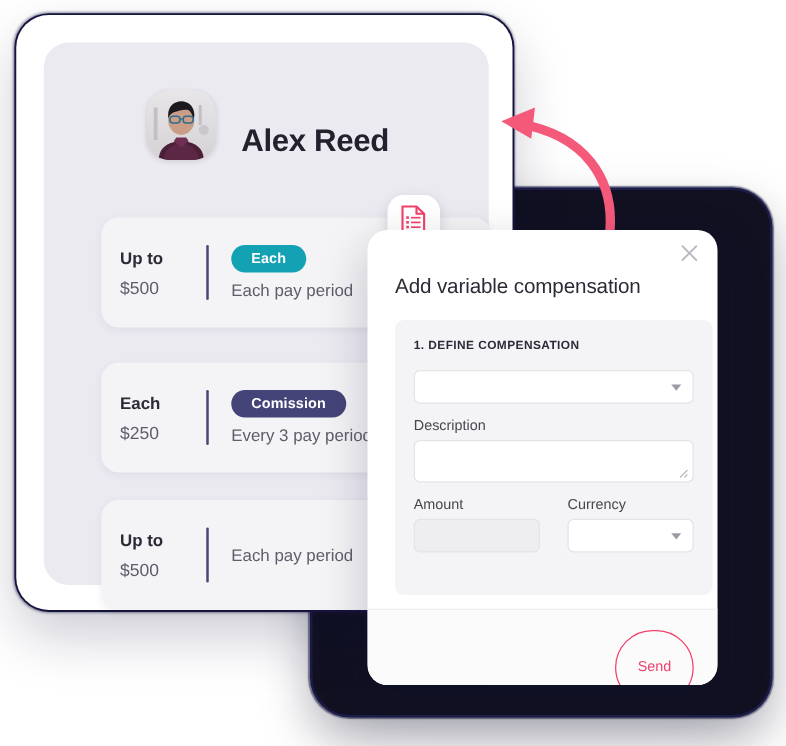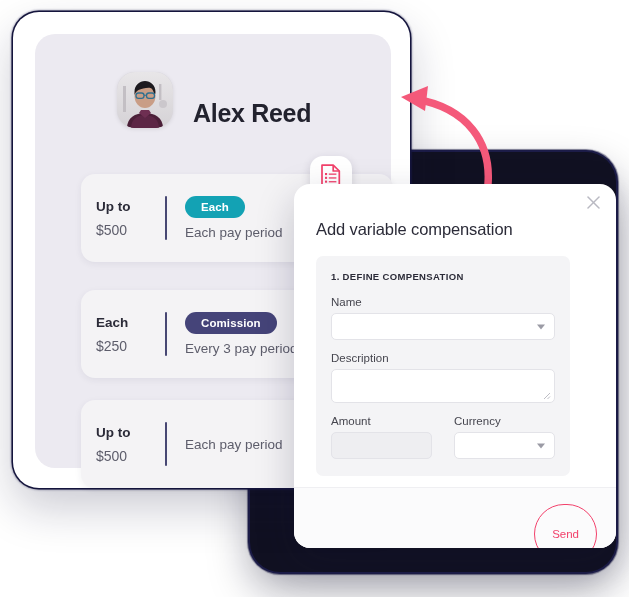"Add variable compensation" .modal { width: 322px -> 280px }
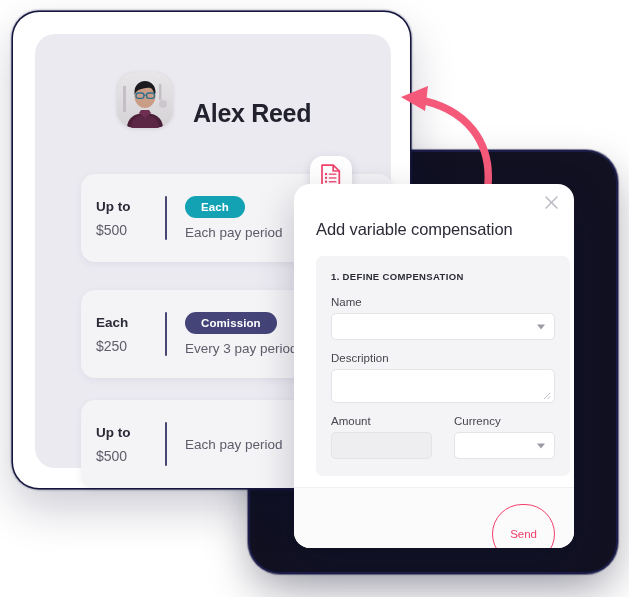"Name" div.field-label { html: <div>Name</div> -> none }
